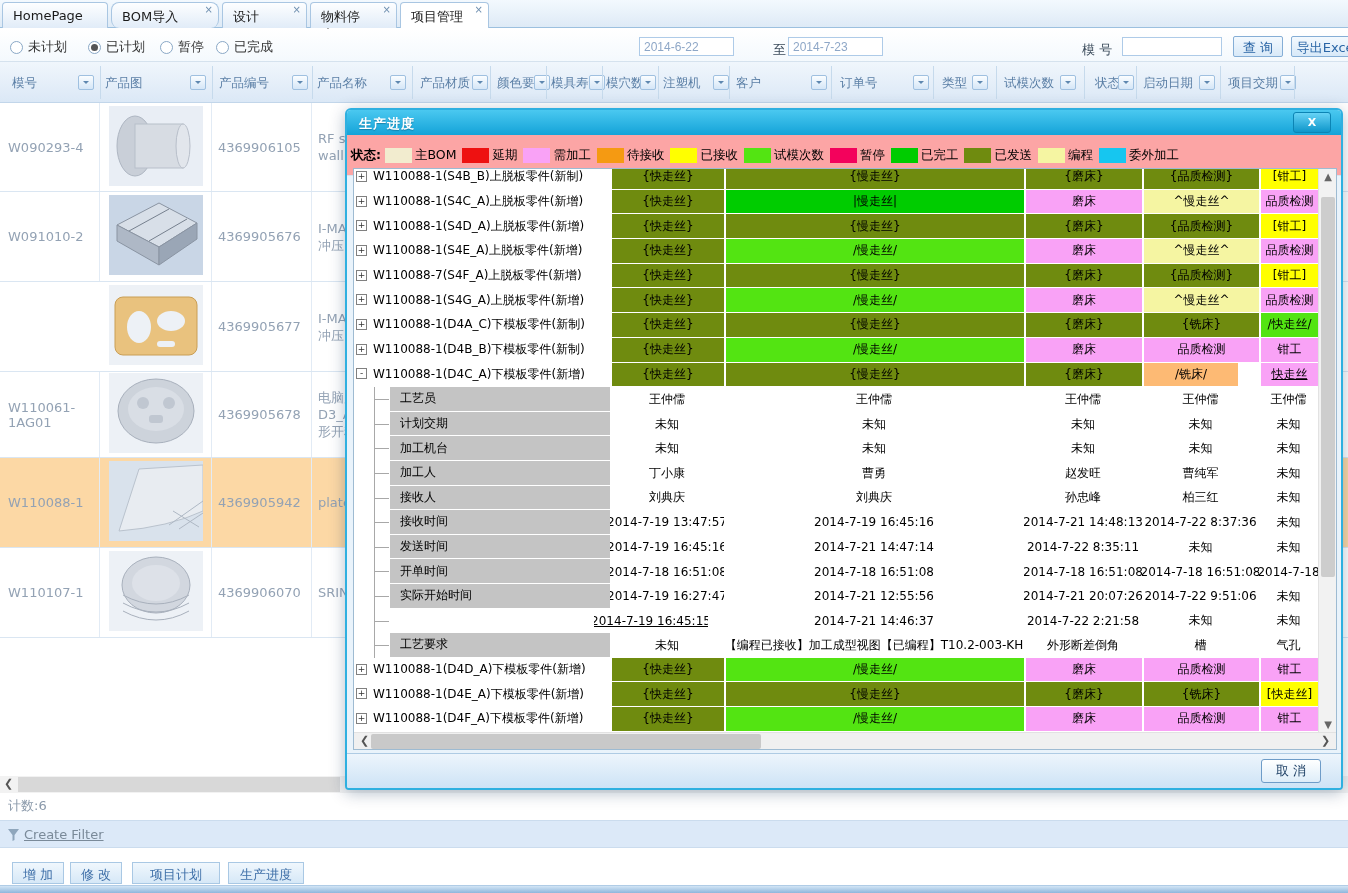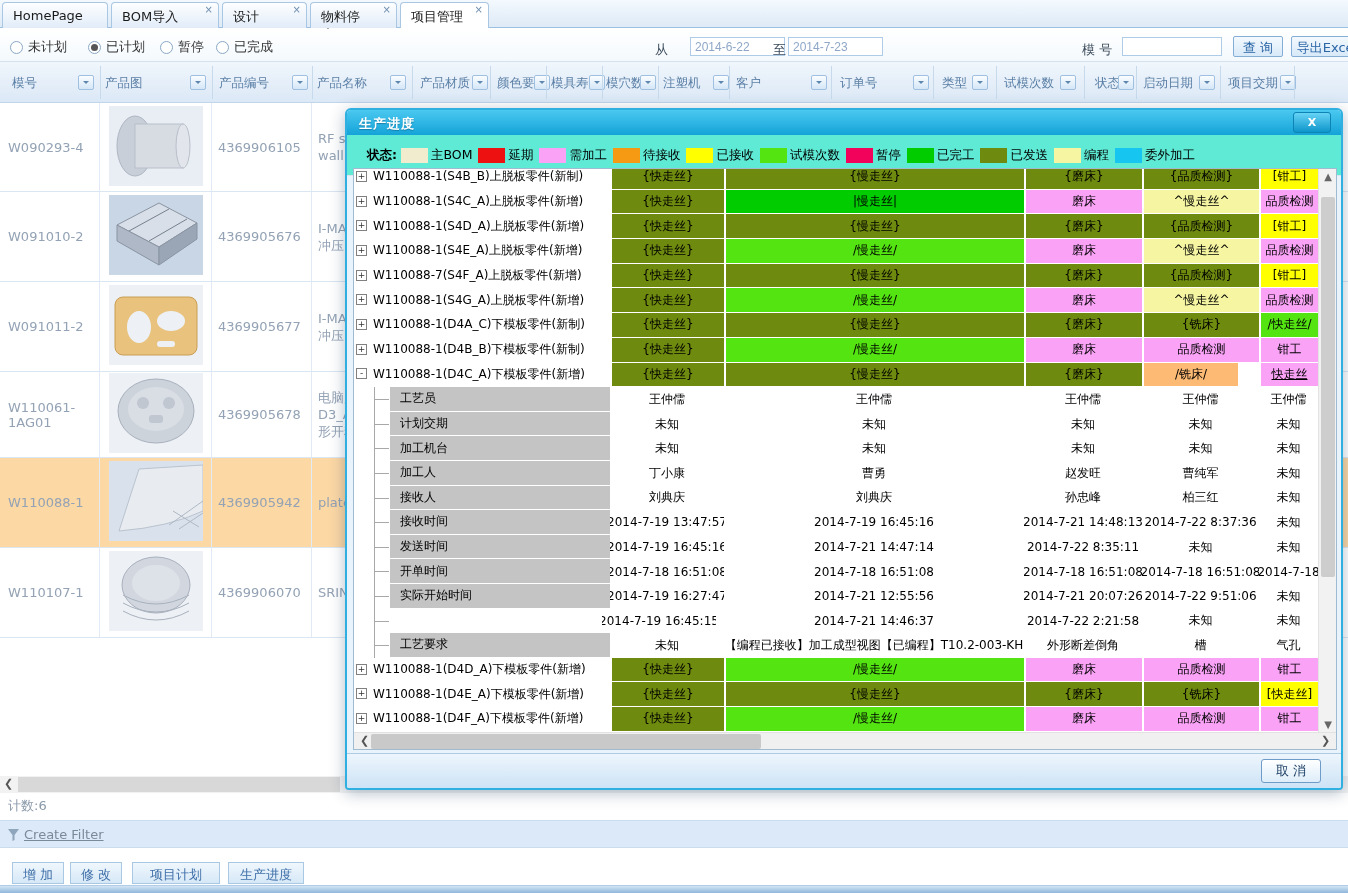"BOM导入" div.tab { border-radius: none -> 8px }
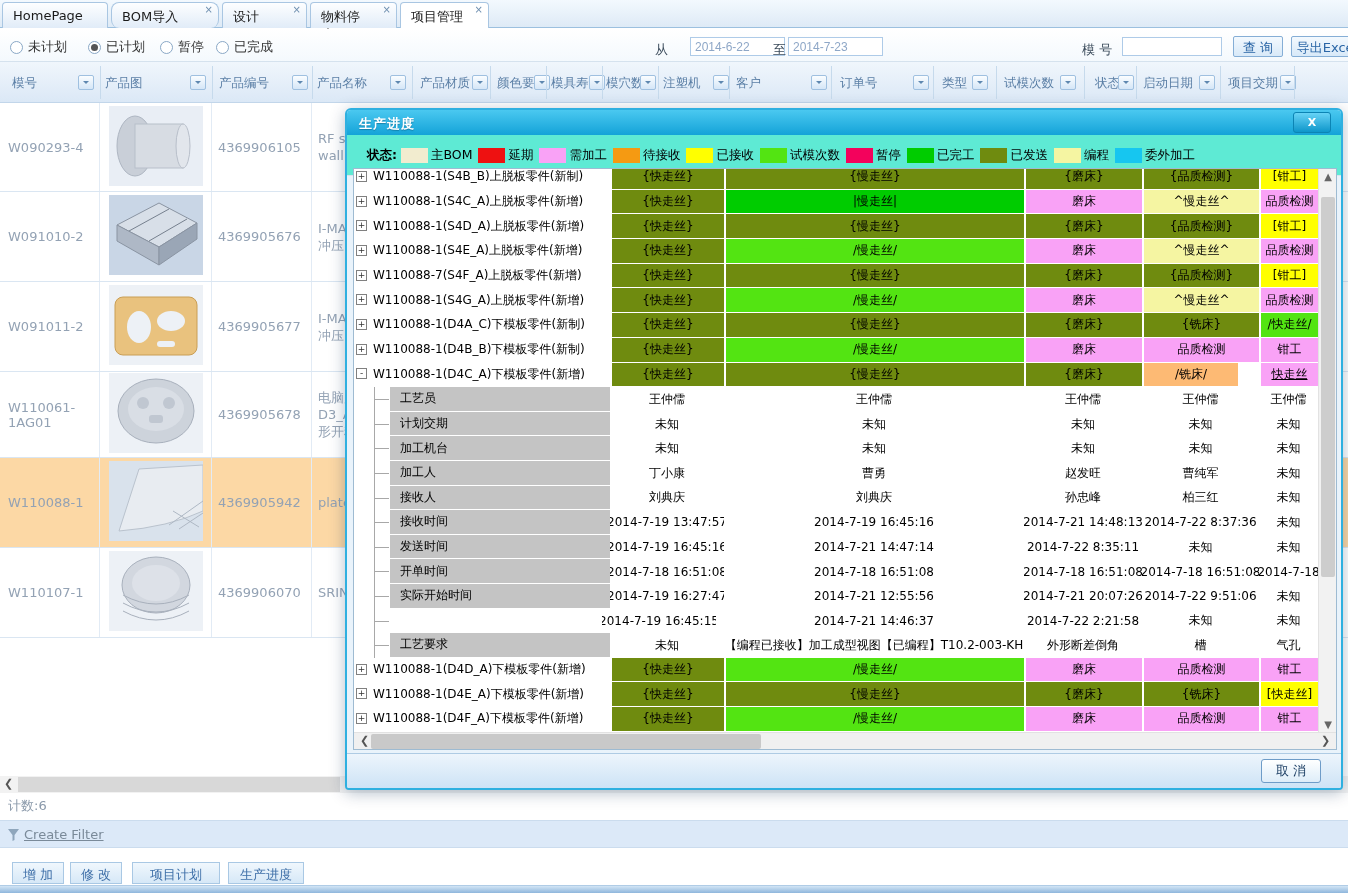"2014-6-22" input.tb-input { left: 690px -> 639px }
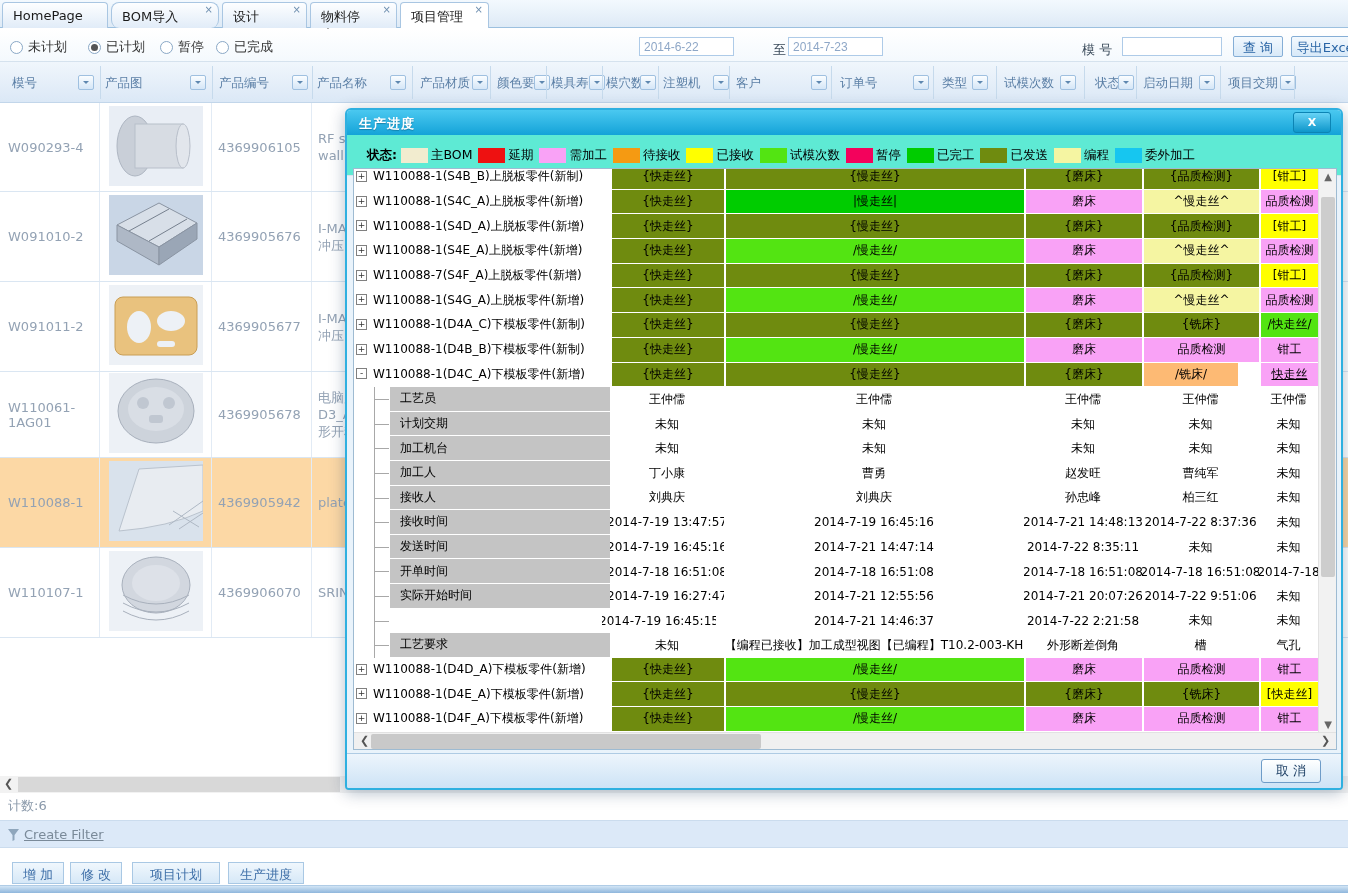"状态:" .dlg-legend { background: #5eead4 -> #fca5a5; padding-left: 20px -> 4px }
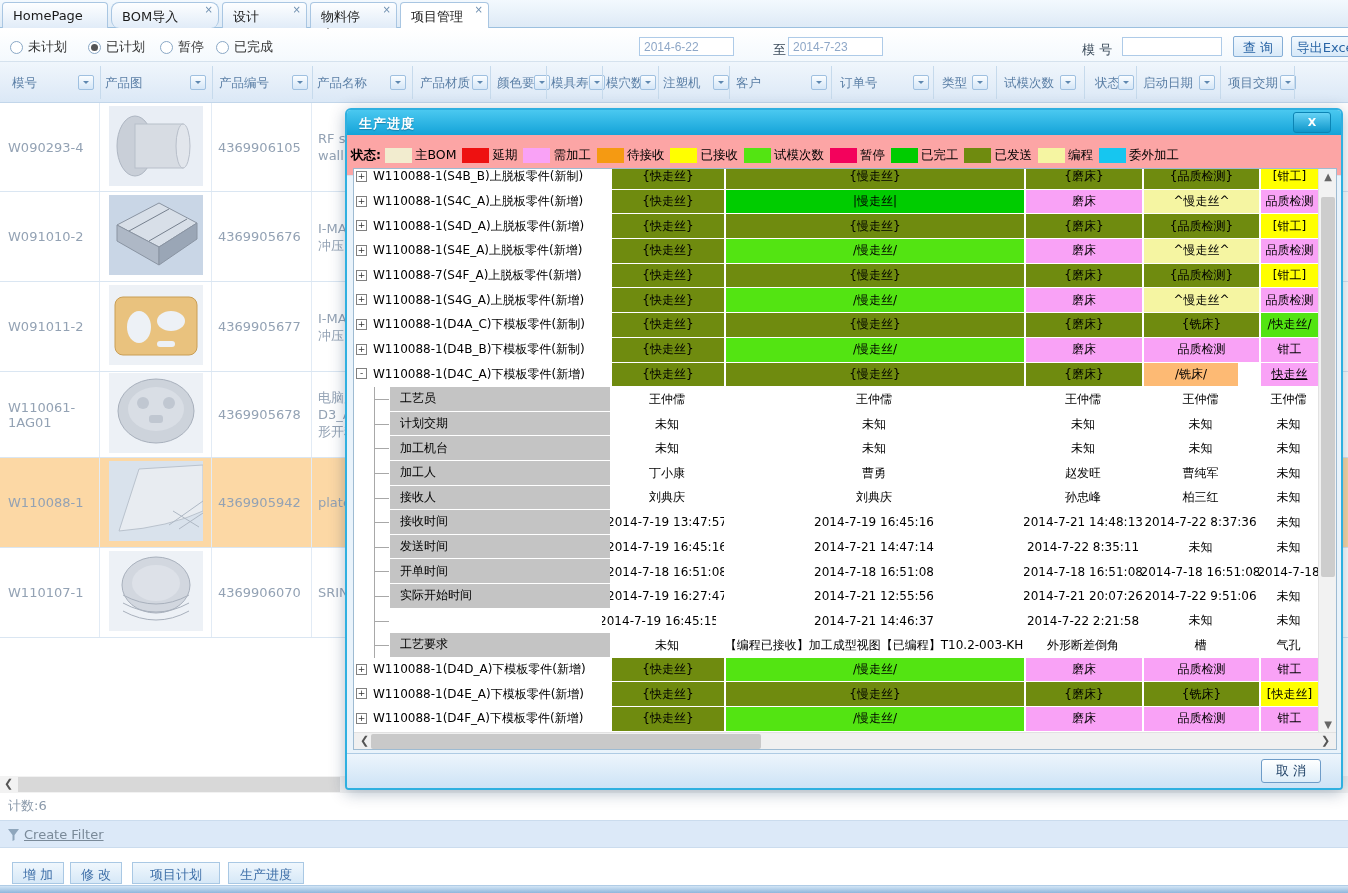"W091011-2" div.tc { html: <div>W091011-2</div> -> none }
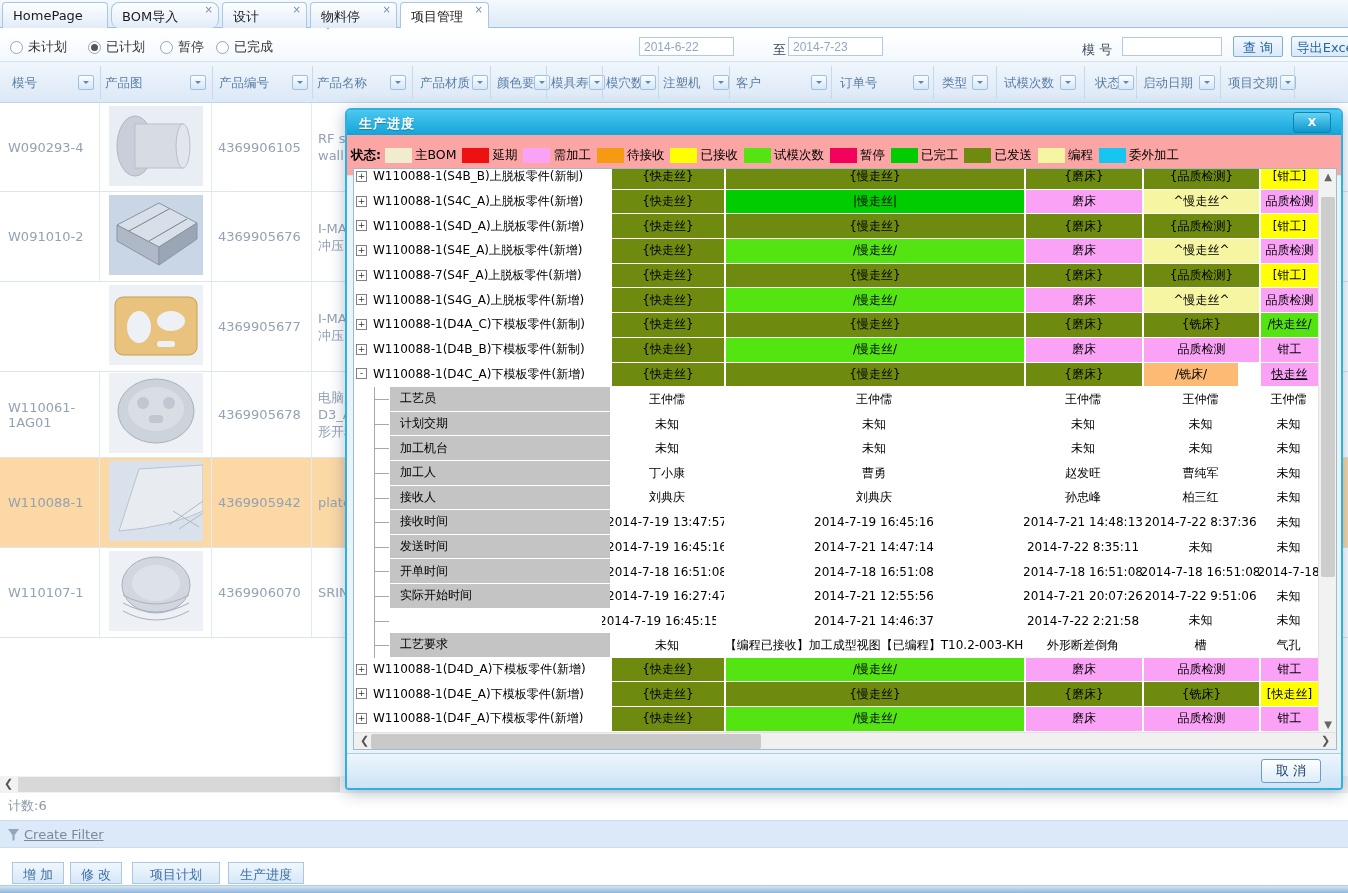"2014-7-19 16:45:15" div.d-val { left: 248px -> 240px; text-decoration: none -> underline }
